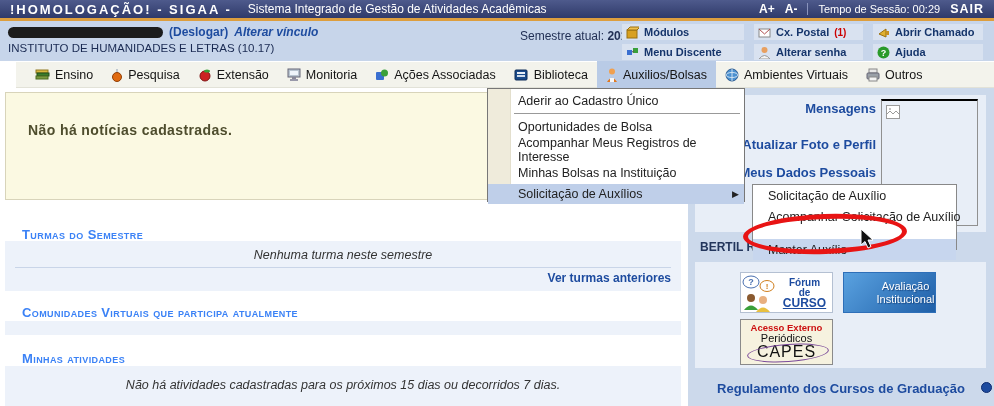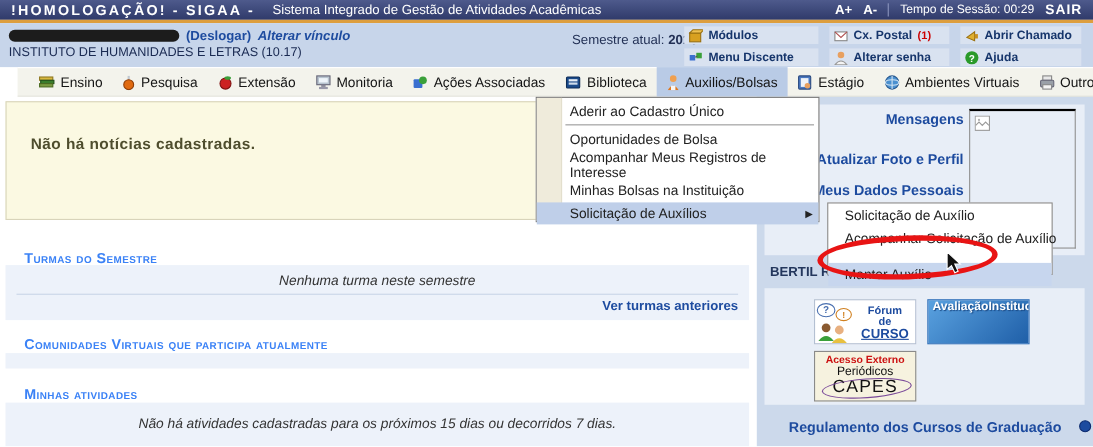"Estágio" div.menu-item { html: <div> <svg> <rect></rect> <rect></rect> <circle></circle> </svg> <span>Estágio</span> </div> -> none }
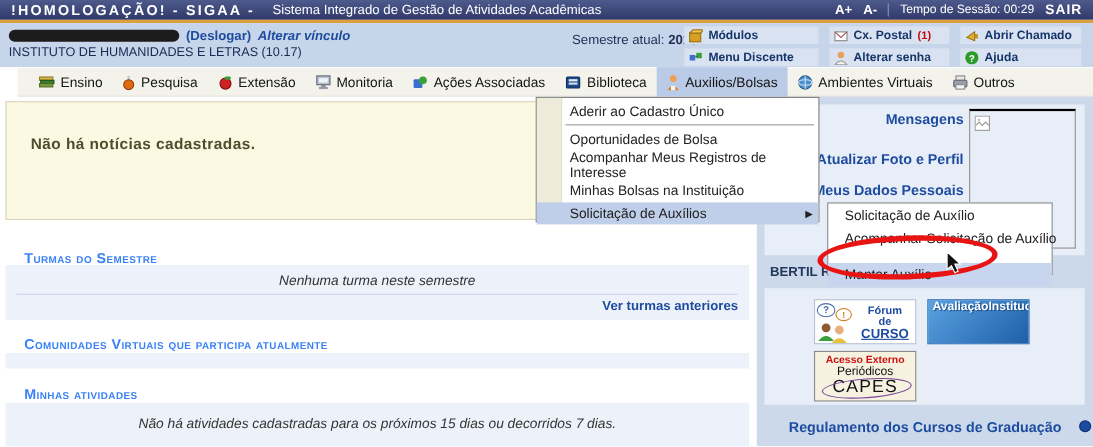"Avaliação" .tile-aval { flex-direction: row -> column; font-weight: bold -> normal }
